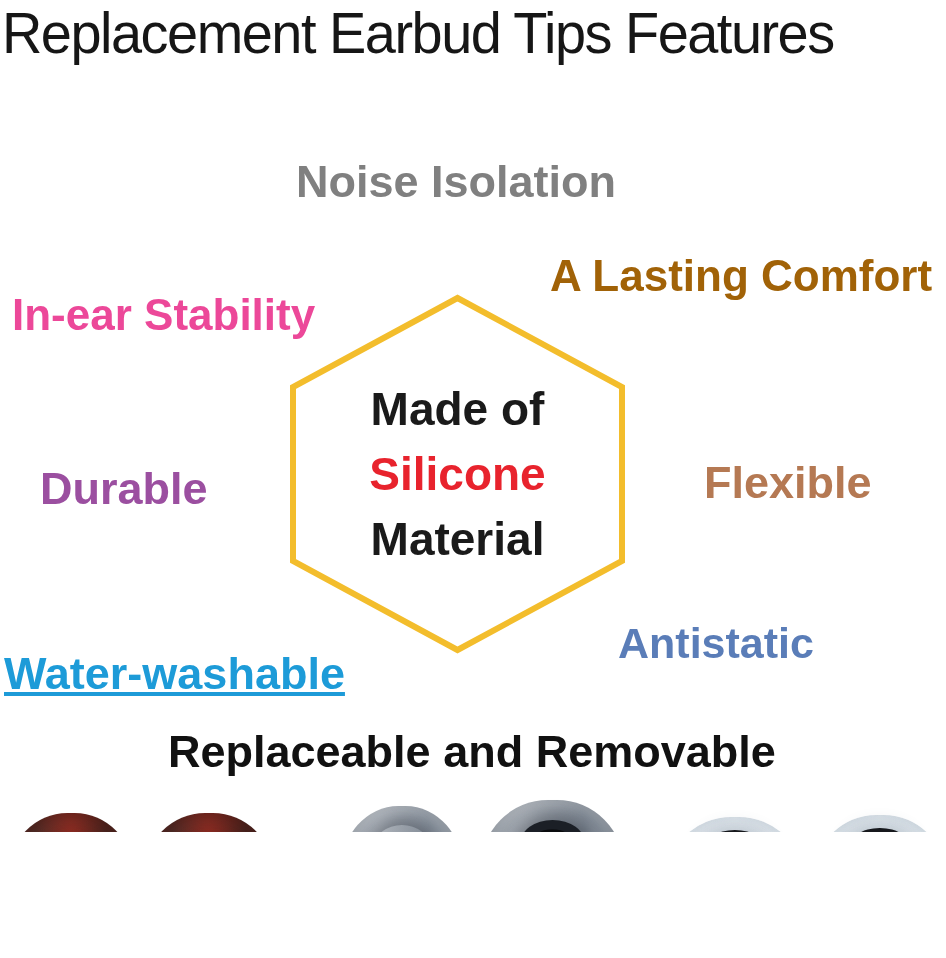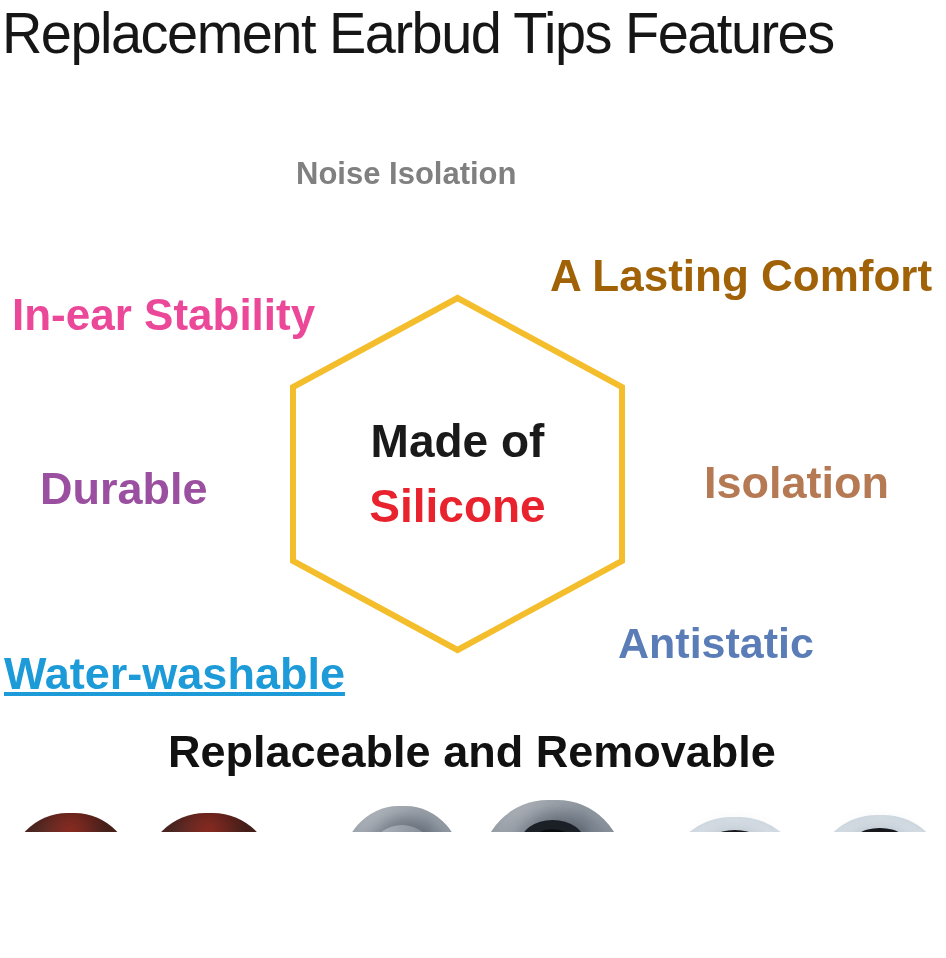"Noise Isolation" .f-noise { font-size: 31px -> 45px }
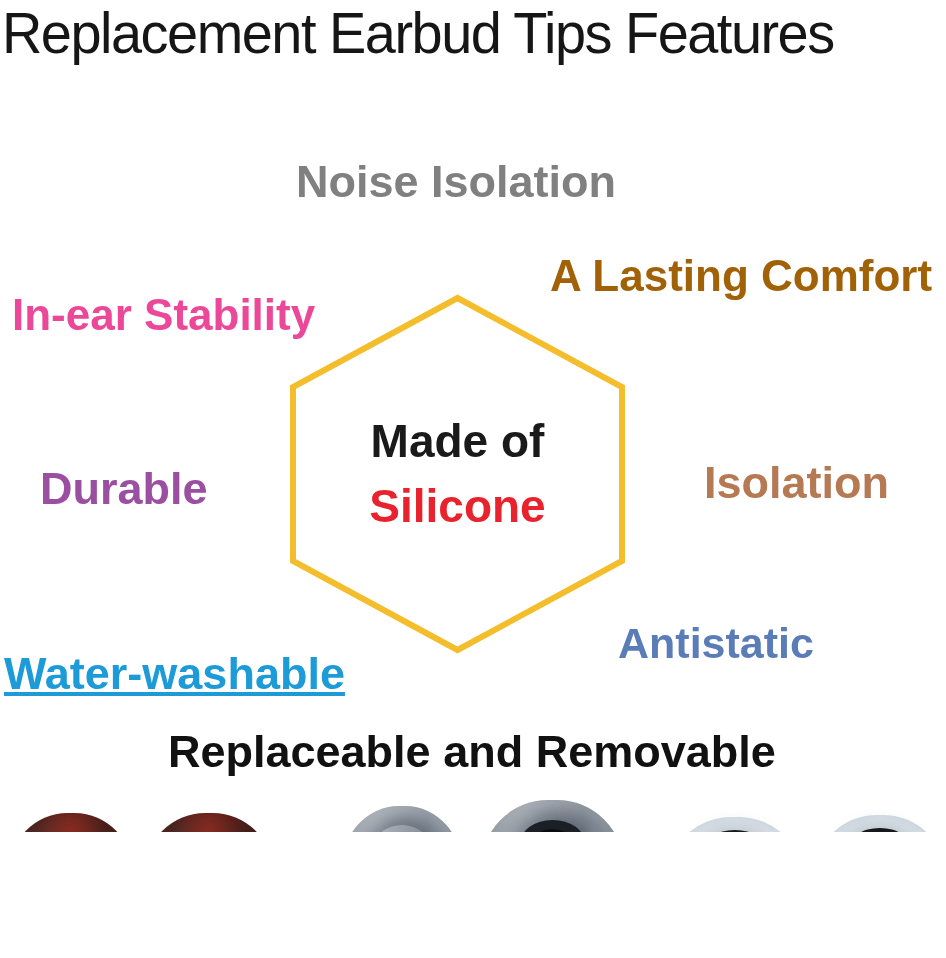"Isolation" div.feature { text: Isolation -> Flexible }
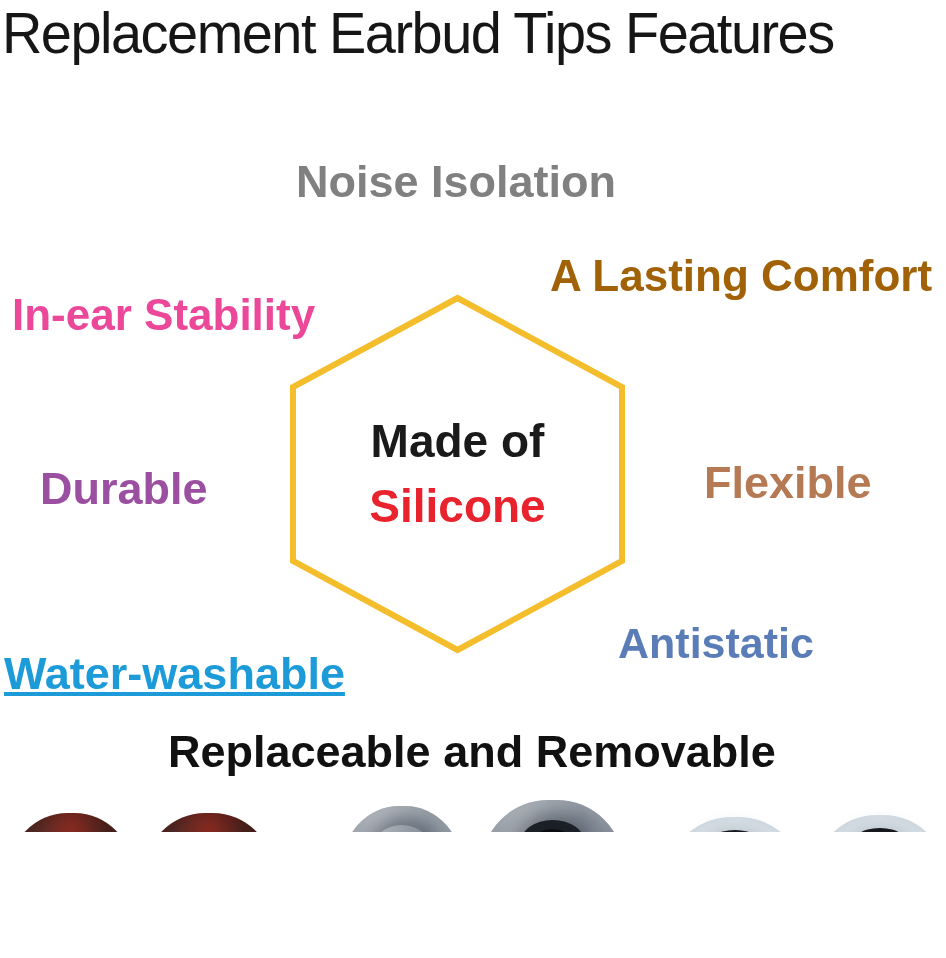"Material" div { html: none -> <div>Material</div> }
